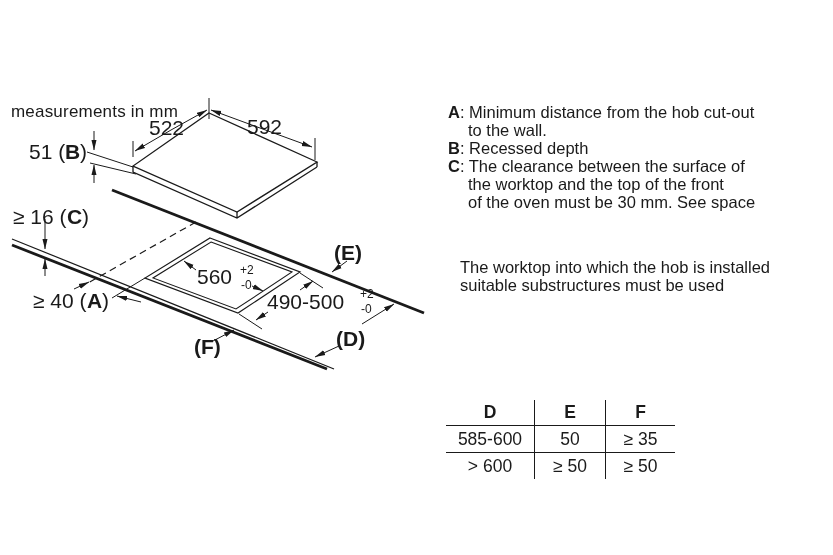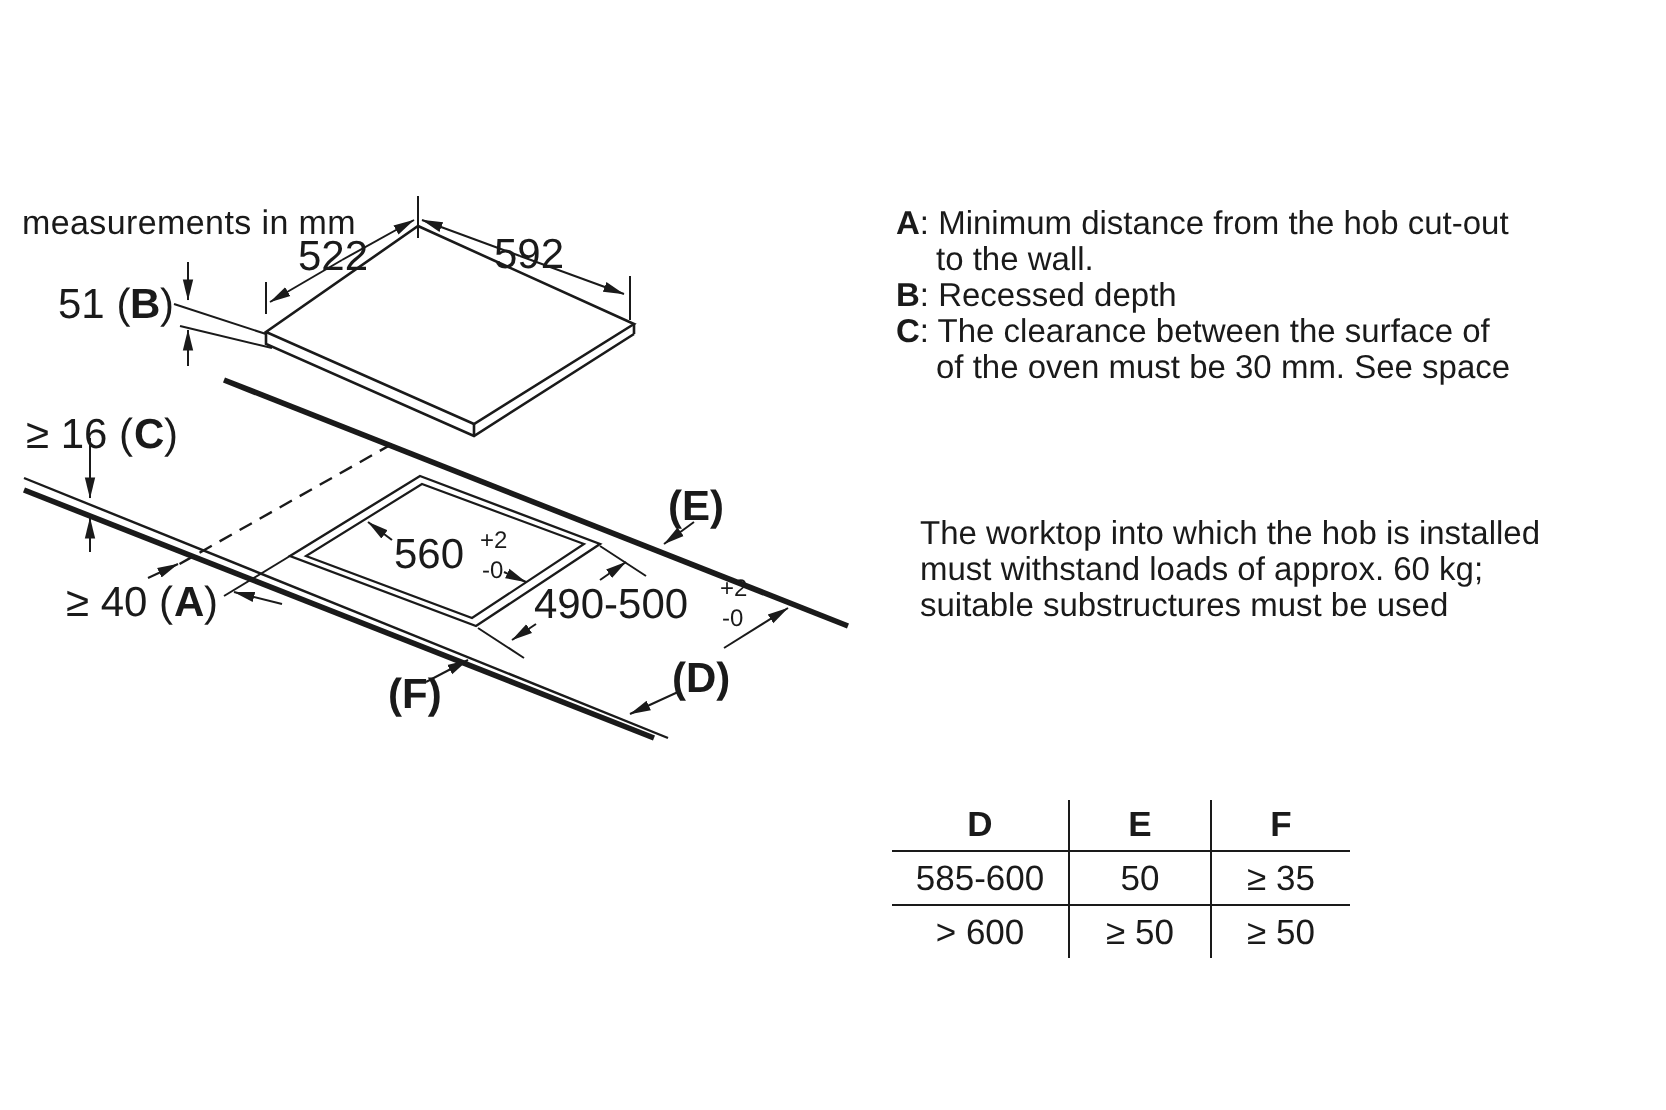"the worktop and the top" div.def-line { html: none -> <div>the worktop and the top of the front</div> }
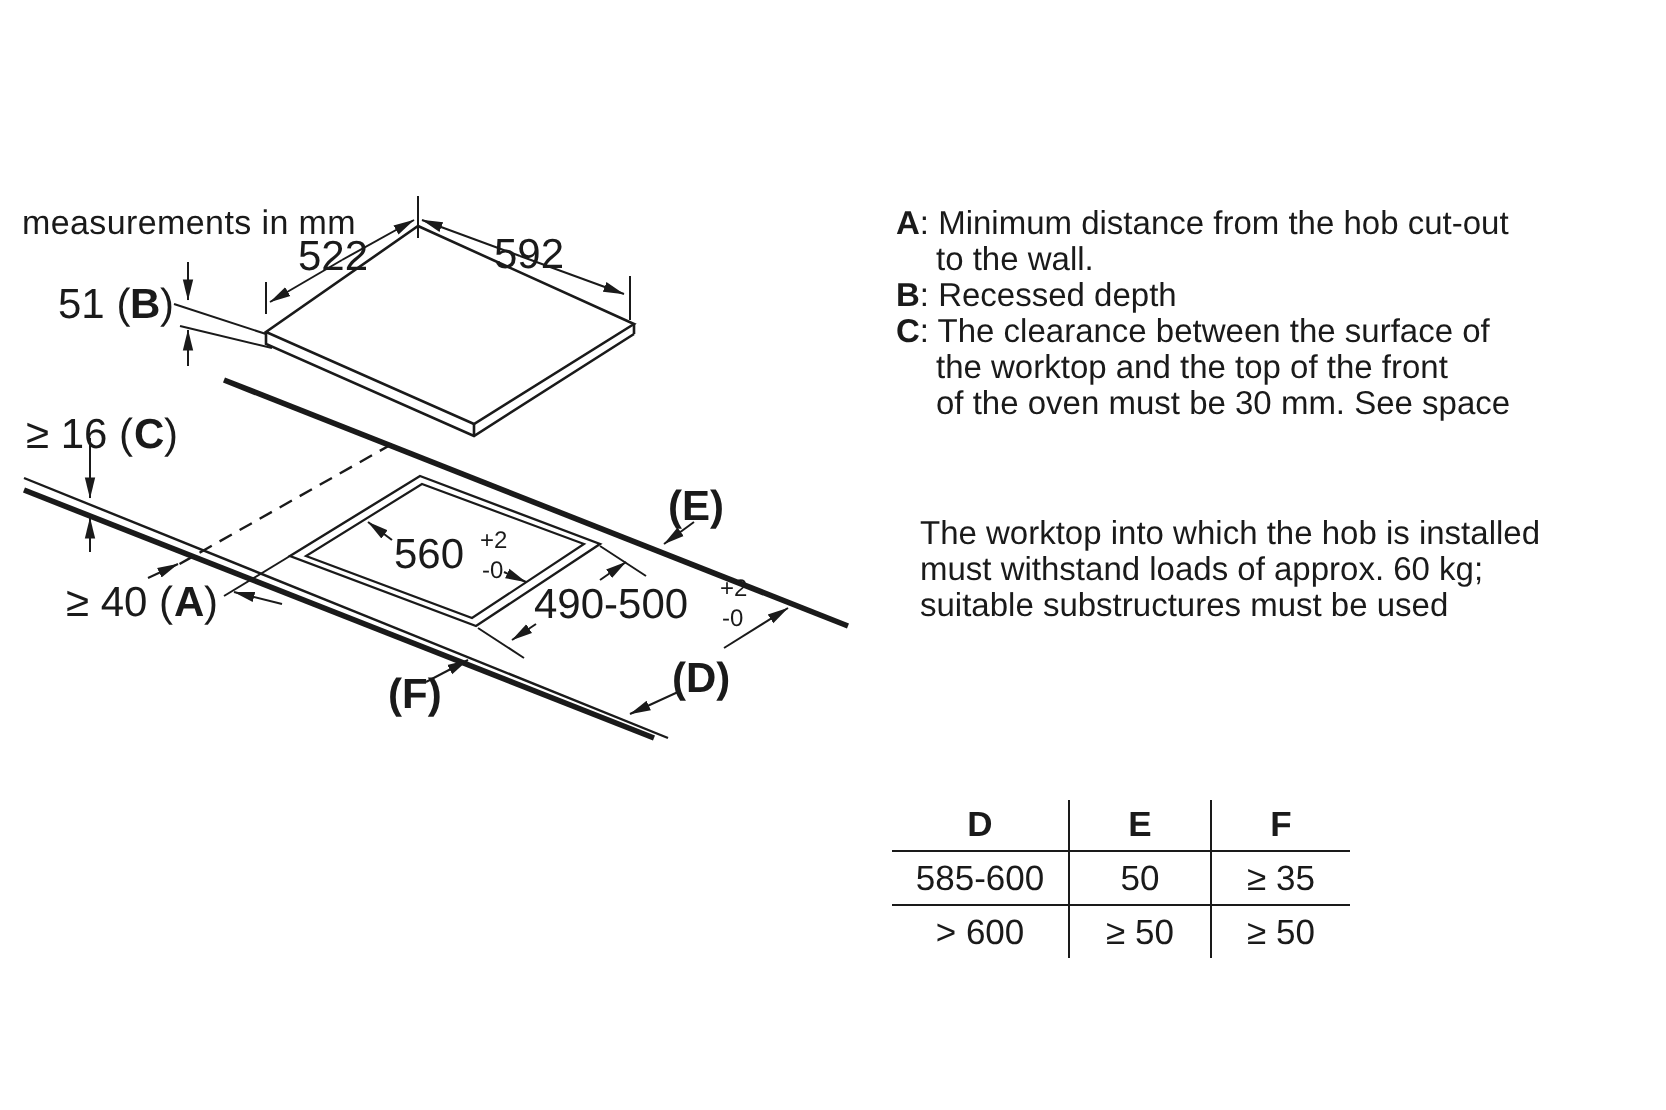"must withstand loads of approx." div.para-line { html: <div>must withstand loads of approx. 60 kg;</div> -> none }
